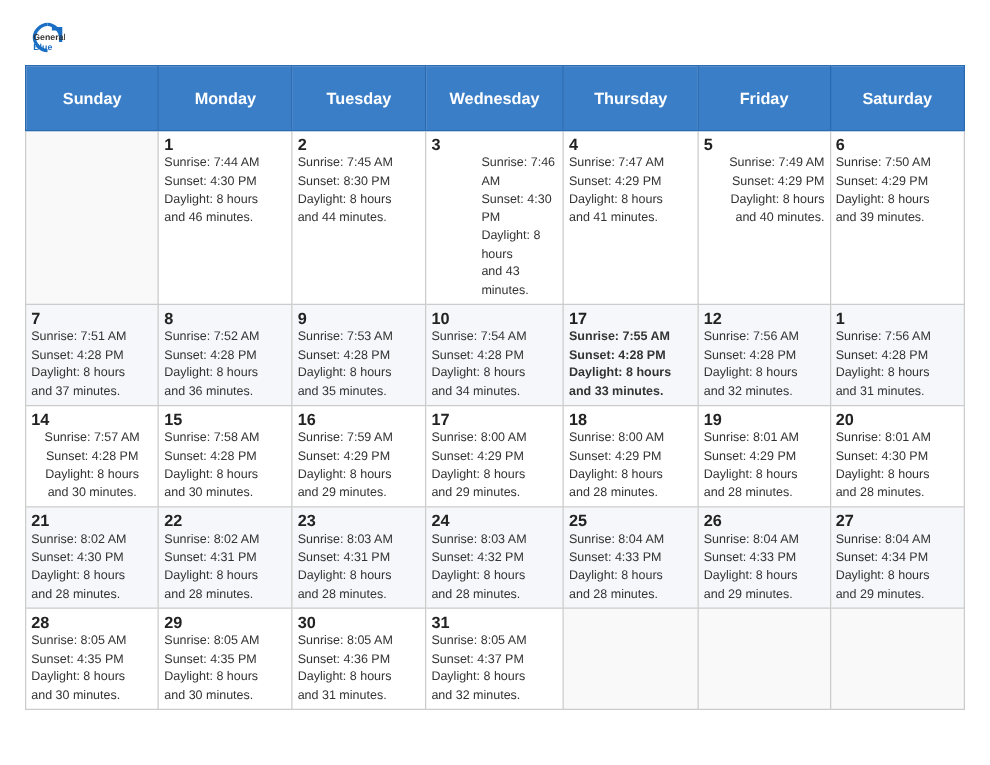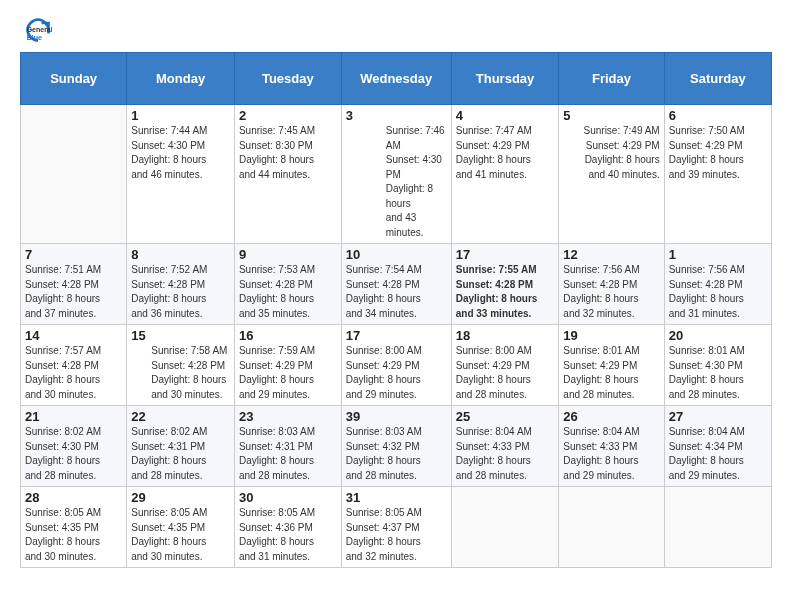"Sunrise: 7:57 AM" div.day-info { text-align: none -> center }
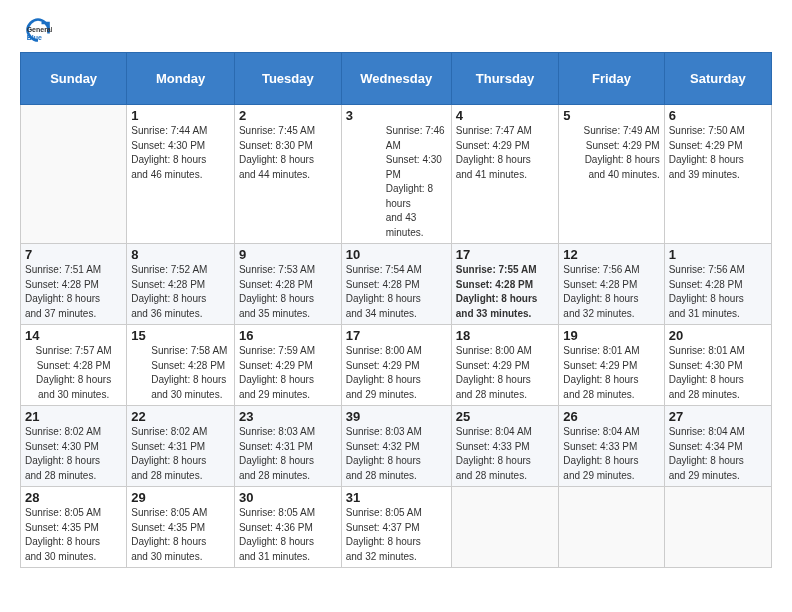"Sunrise: 7:58 AM" div.day-info { margin-left: 20px -> none }
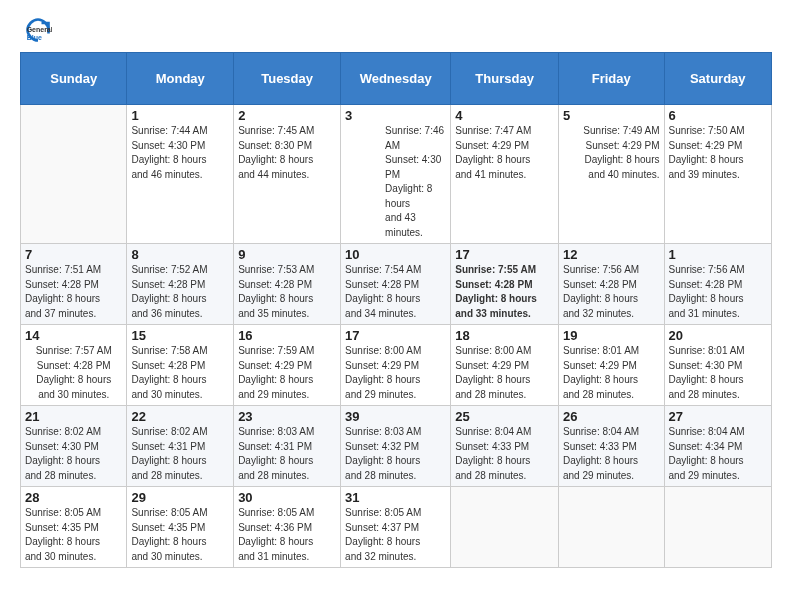"39" div.day-number { text: 39 -> 24 }
